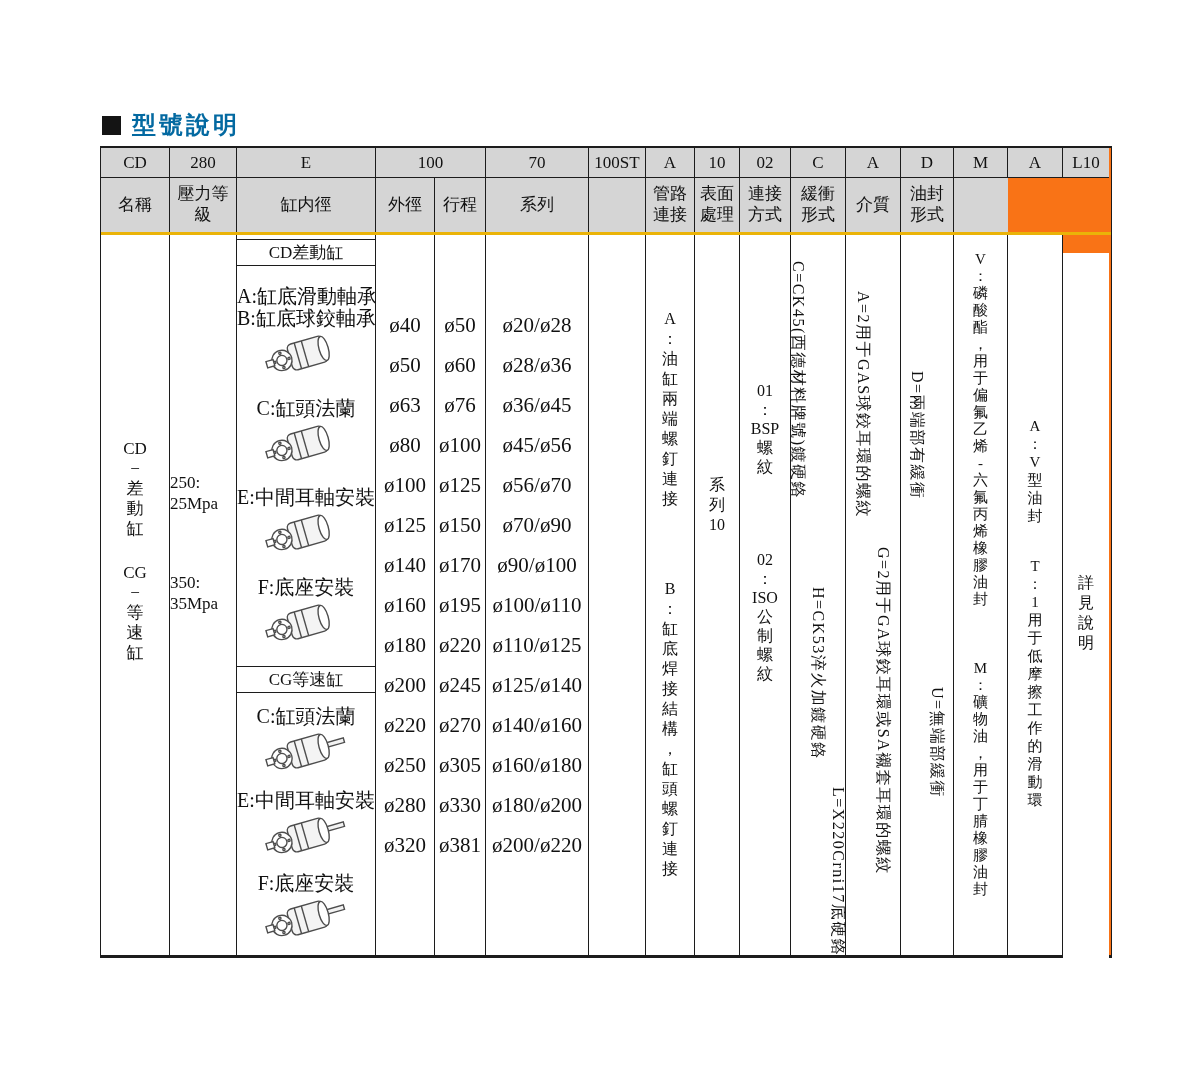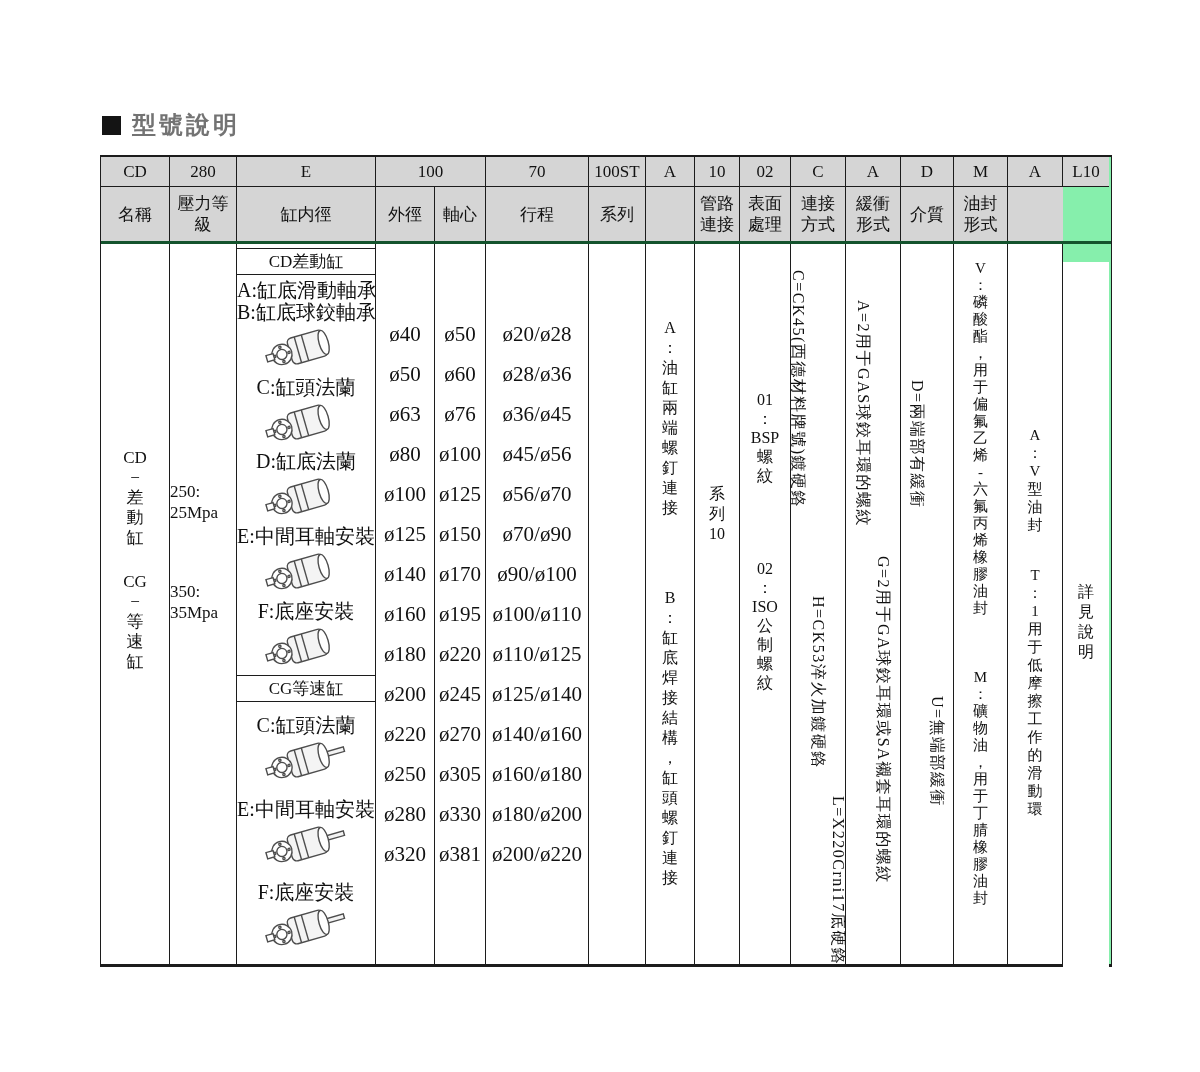"型號說明" .title-text { color: #737373 -> #0369a1 }
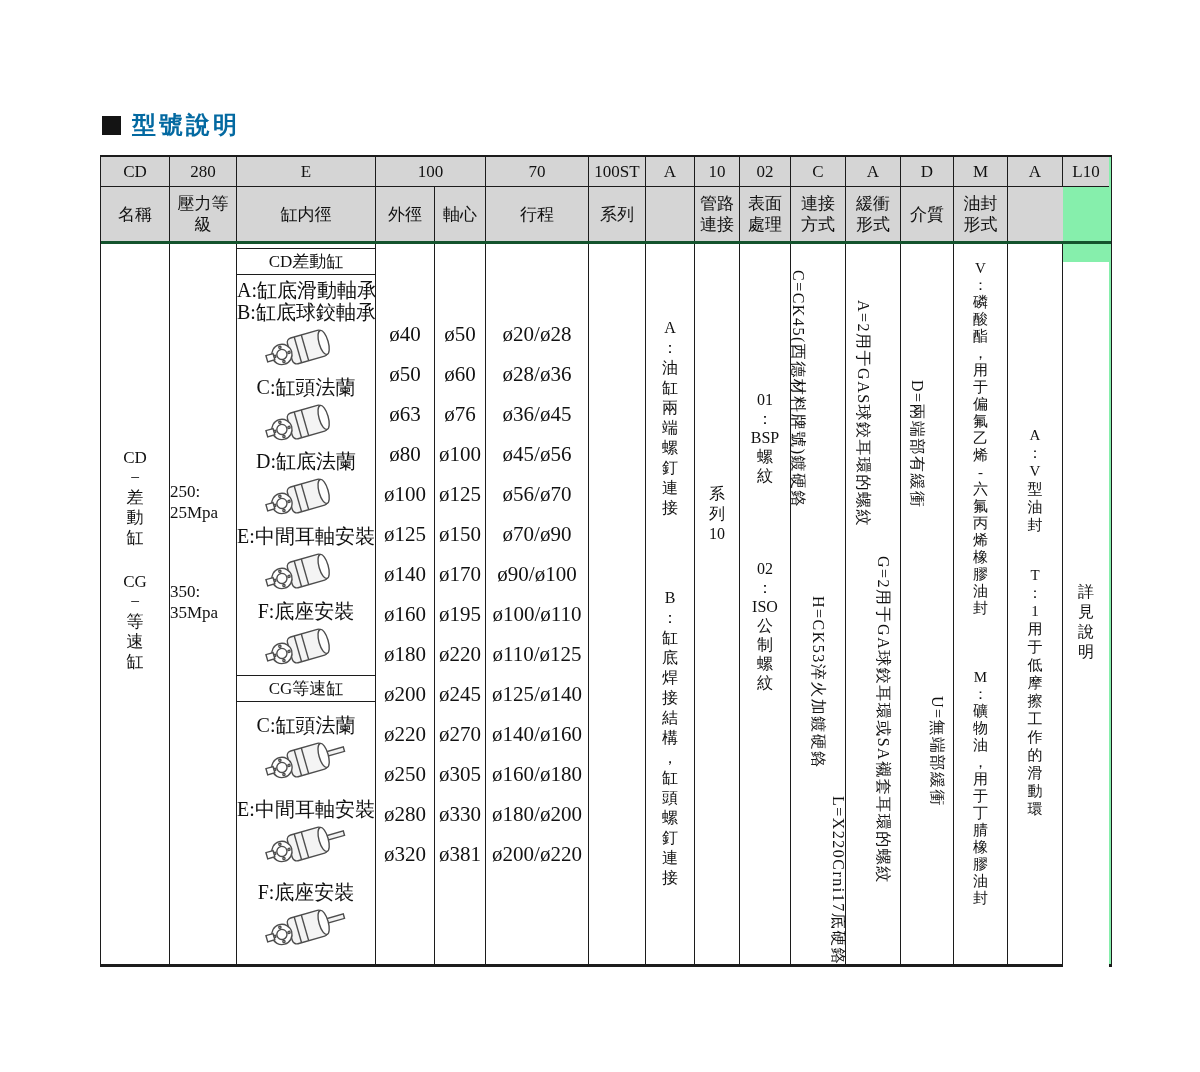"CD" .model-table { background: #86efac -> #f97316; top: 155px -> 146px }
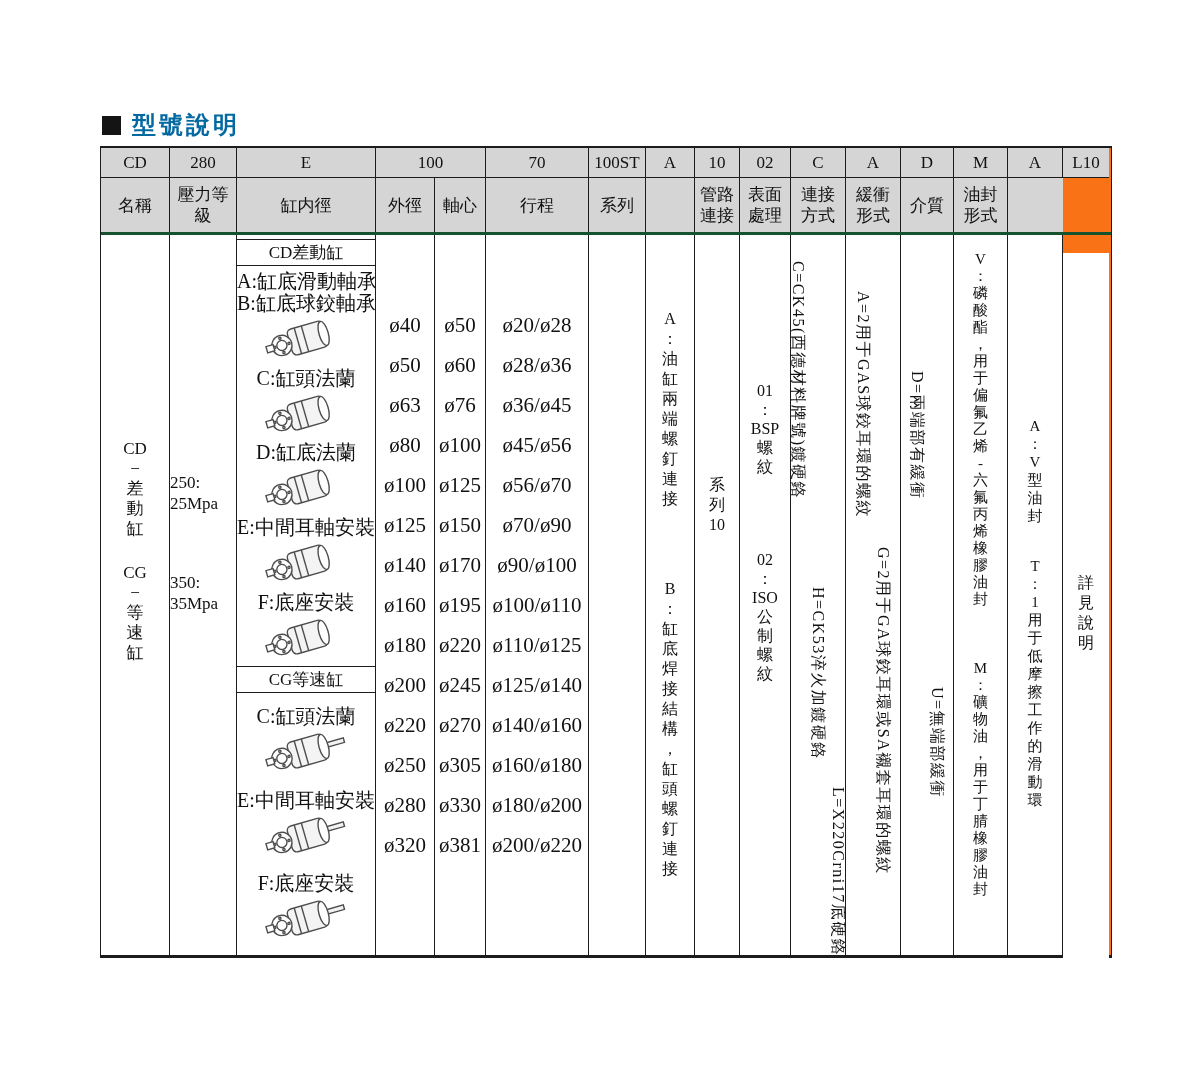"名稱" .label-row { border-bottom: 3px solid #14532d -> 3px solid #eab308; font-family: none -> Liberation Mono, monospace }
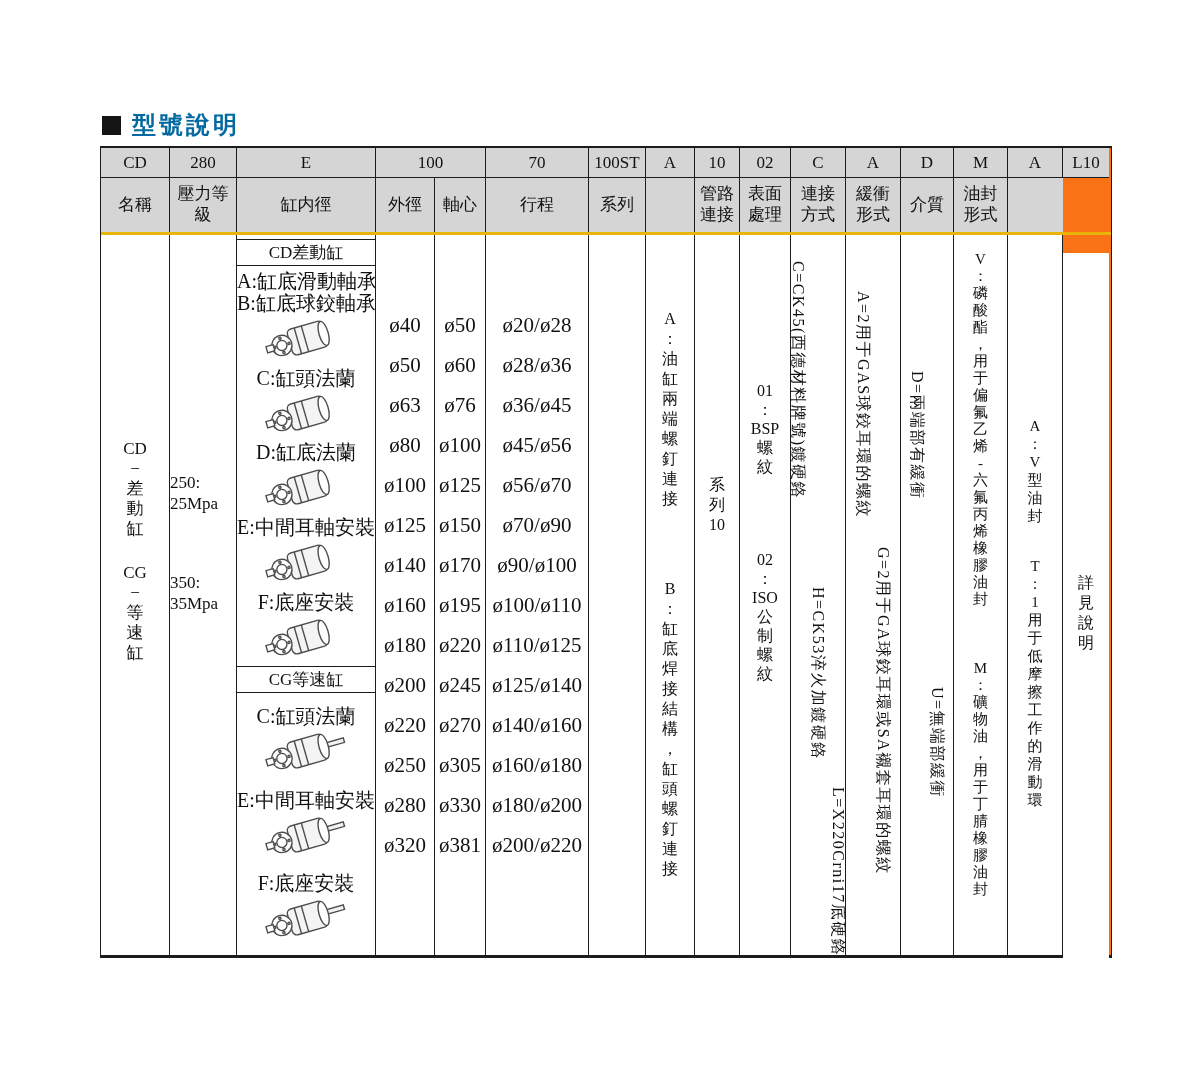"軸心" div.c { html: <div>軸心</div> -> none }
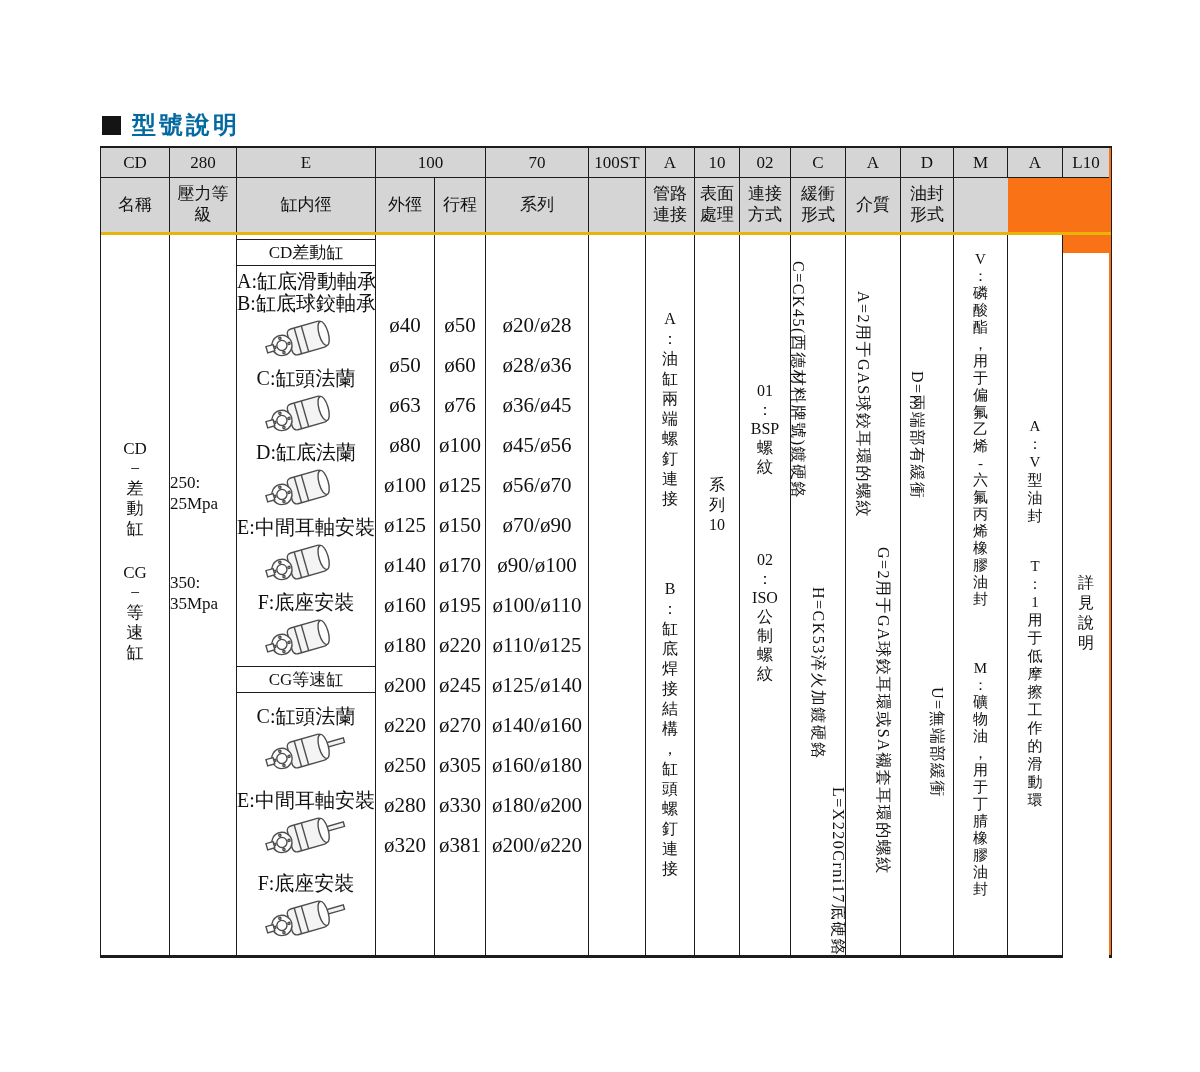"D:缸底法蘭" div.cat-item { html: <div> <div>D:缸底法蘭</div> <div> <svg> <g> <rect></rect> <line></line> <line></line> <ellipse></ellipse> <circle></circle> <circle></circle> <circle></circle> <circle></circle> <circle></circle> <circle></circle> <rect></rect> </g> </svg> </div> </div> -> none }
